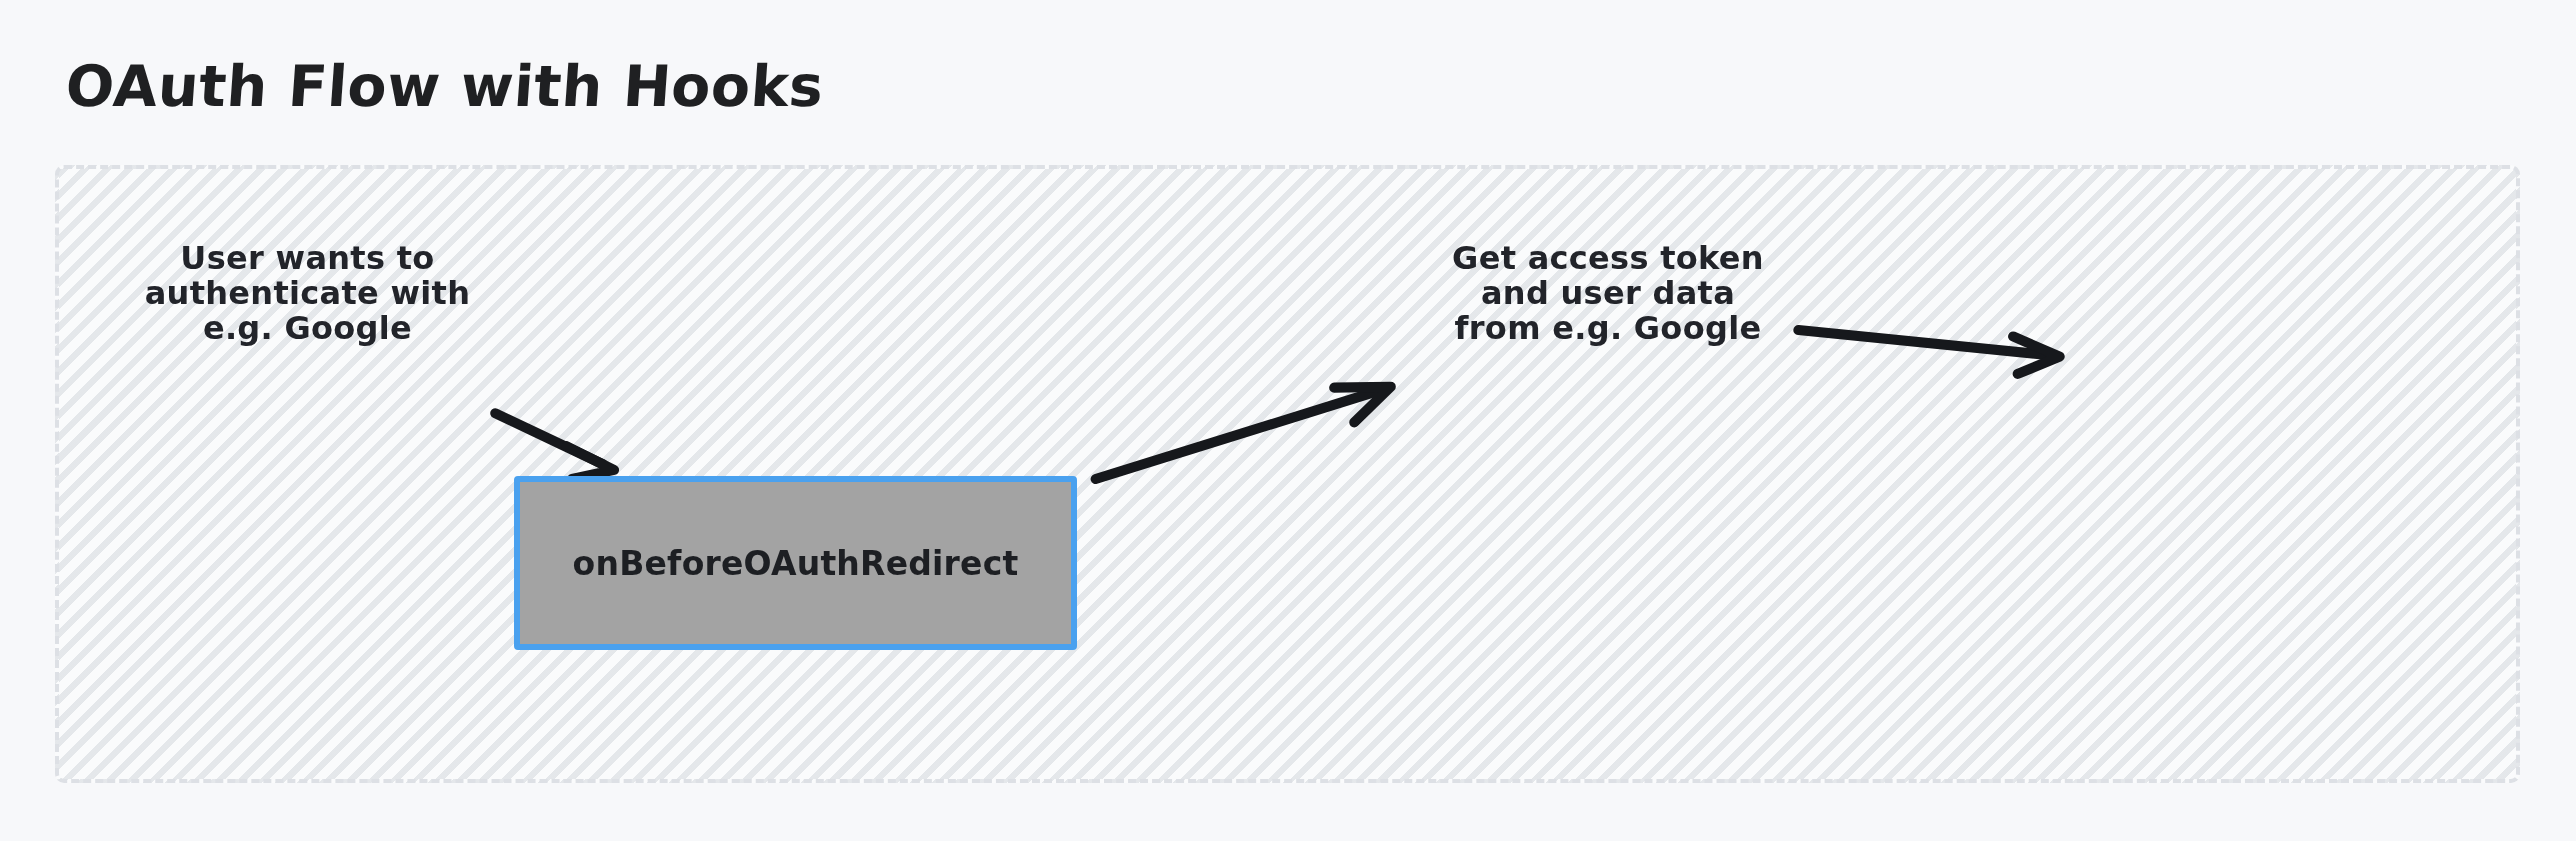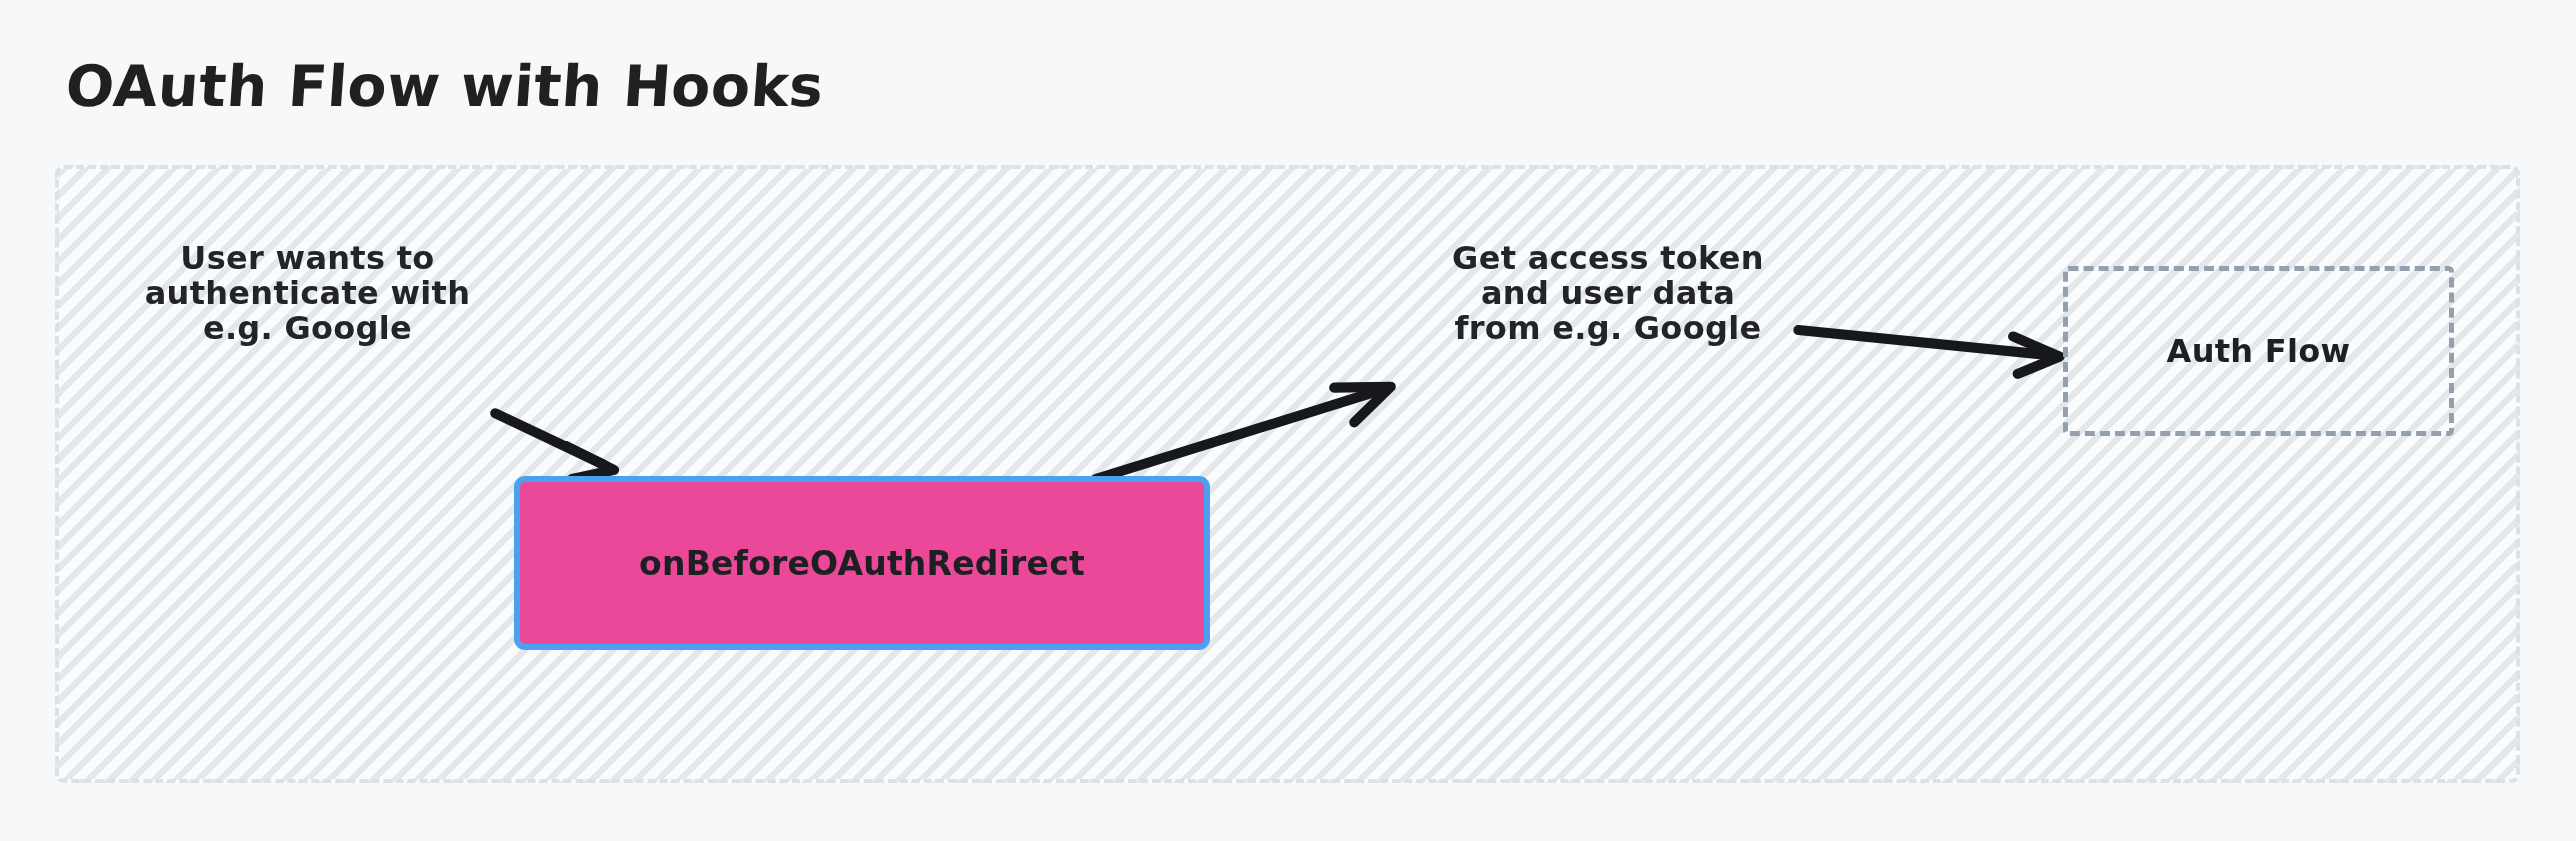"Auth Flow" div { html: <div> <span>Auth Flow</span> </div> -> none }
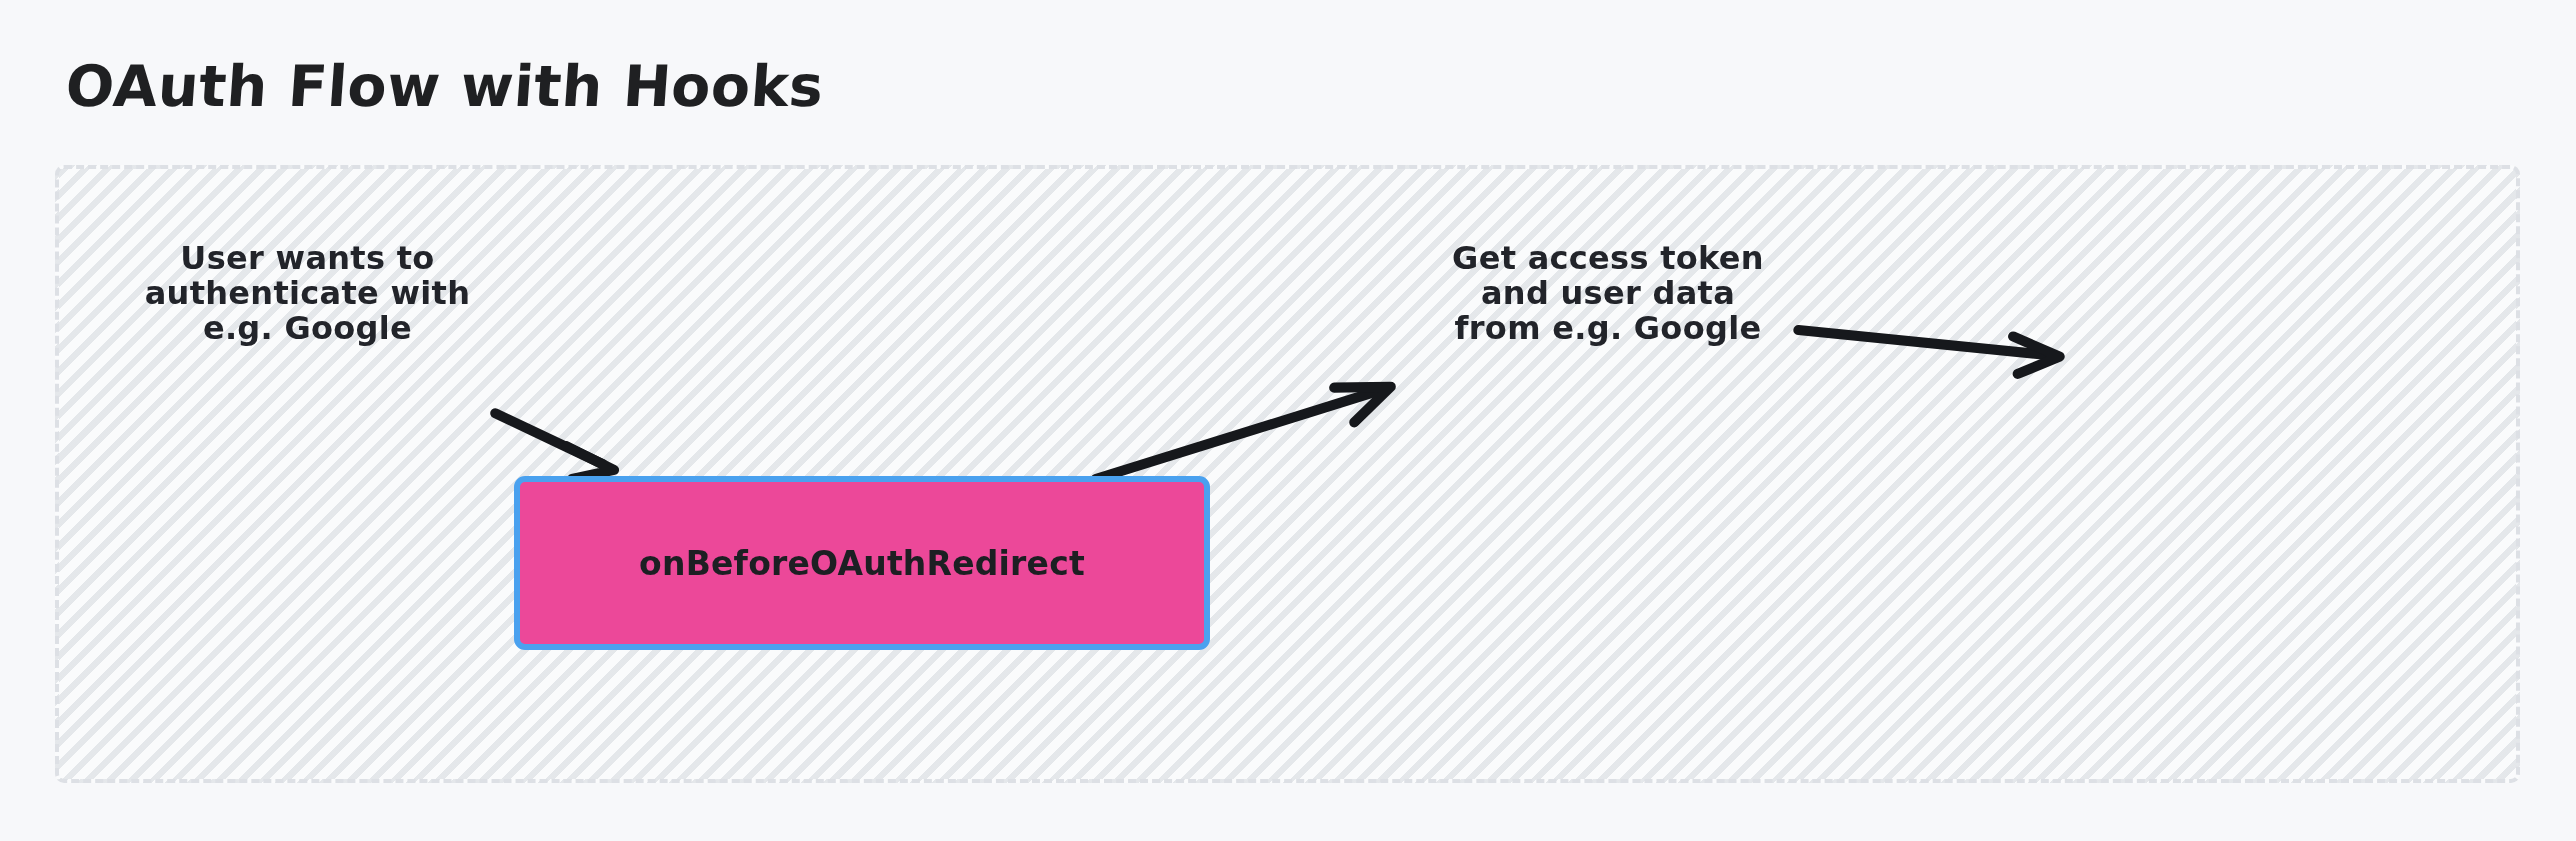"onBeforeOAuthRedirect" #node-on-before-oauth-redirect { background: #ec4899 -> #a3a3a3; border-radius: 11px -> 4px; width: 696px -> 563px }
